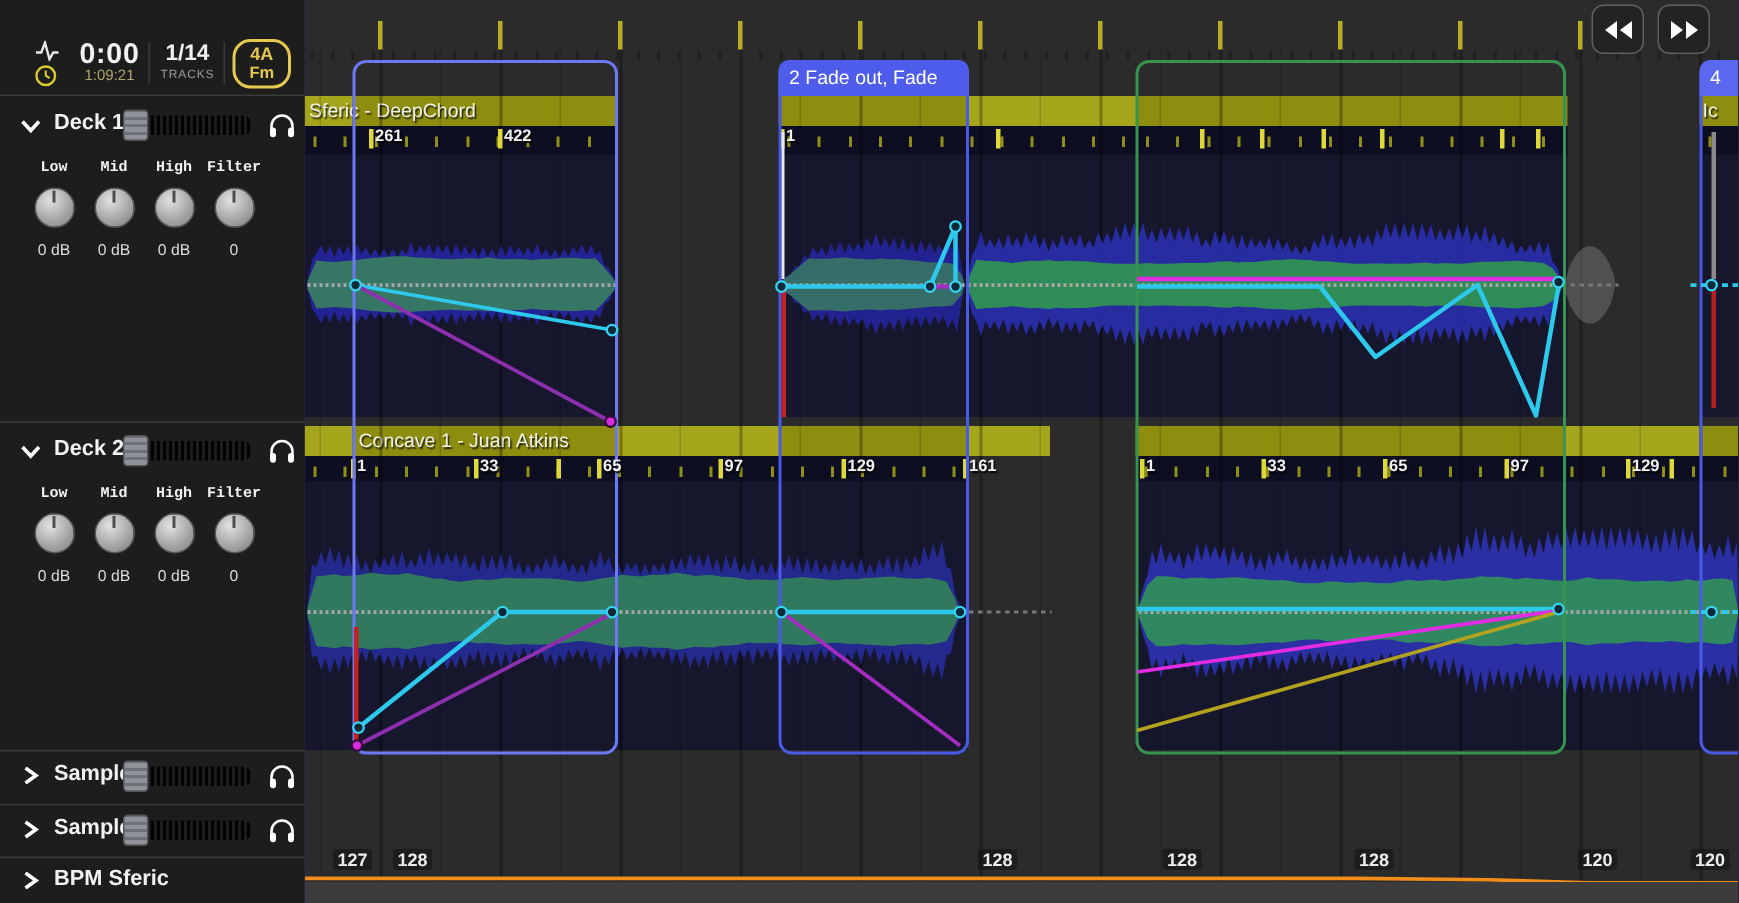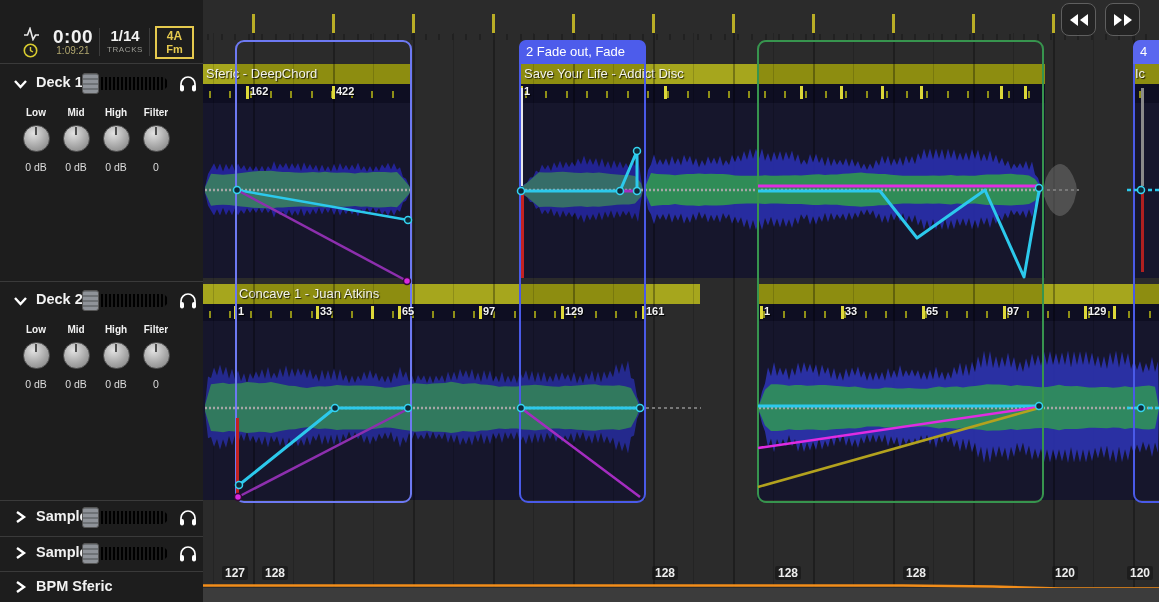"4A" .key-badge { border-radius: 0 -> 12px }
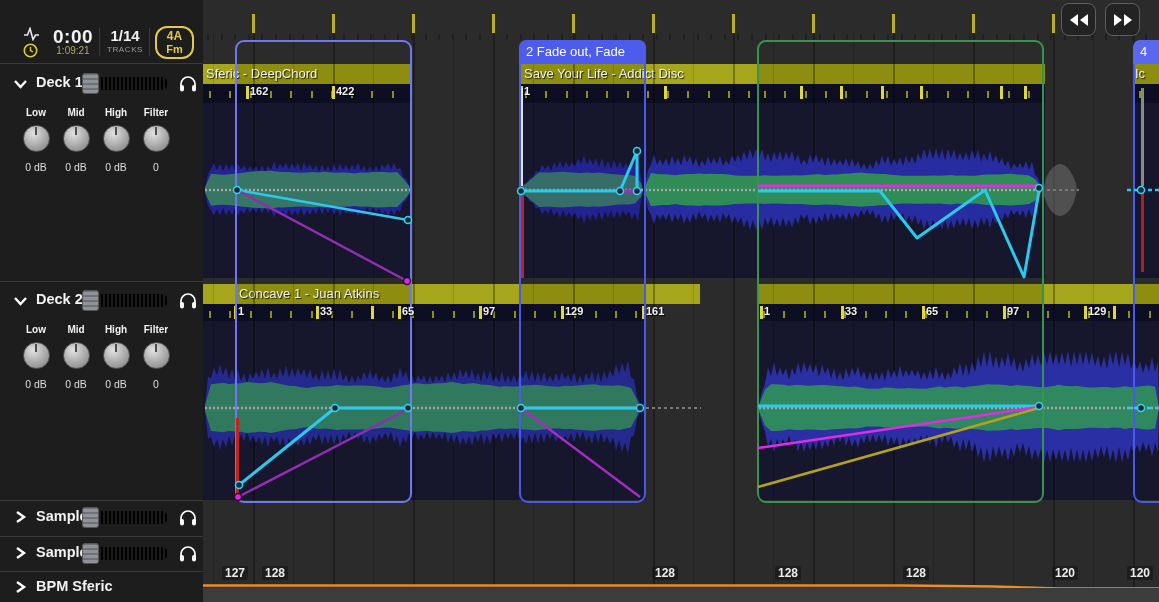"Save Your Life - Addict" div.tbar-text { html: <div>Save Your Life - Addict Disc</div> -> none }
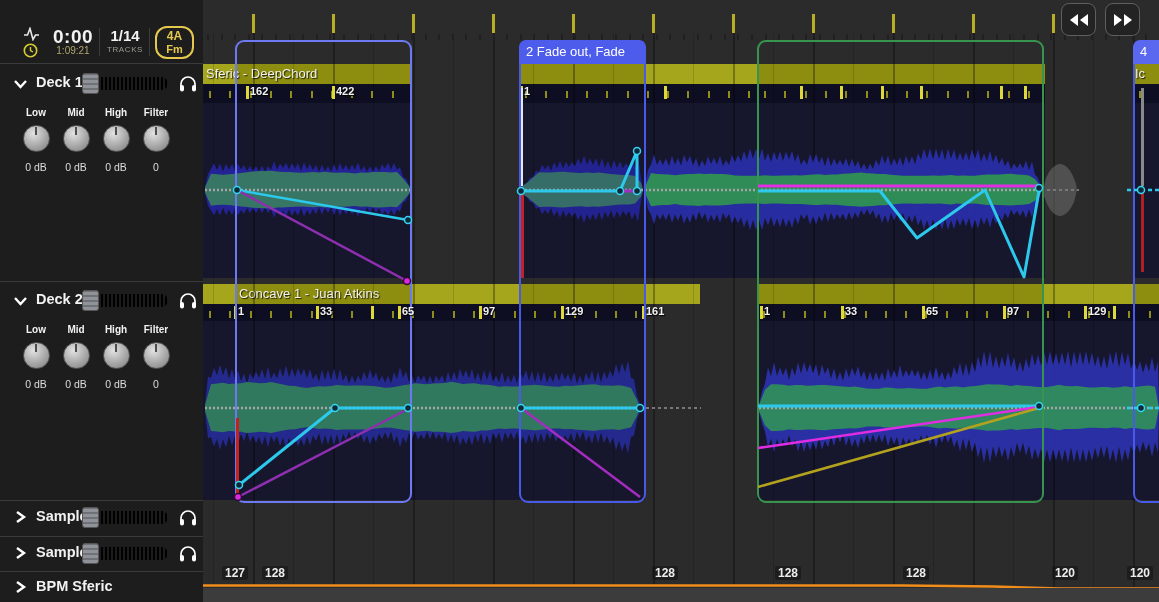"162" div.beatnum { text: 162 -> 261 }
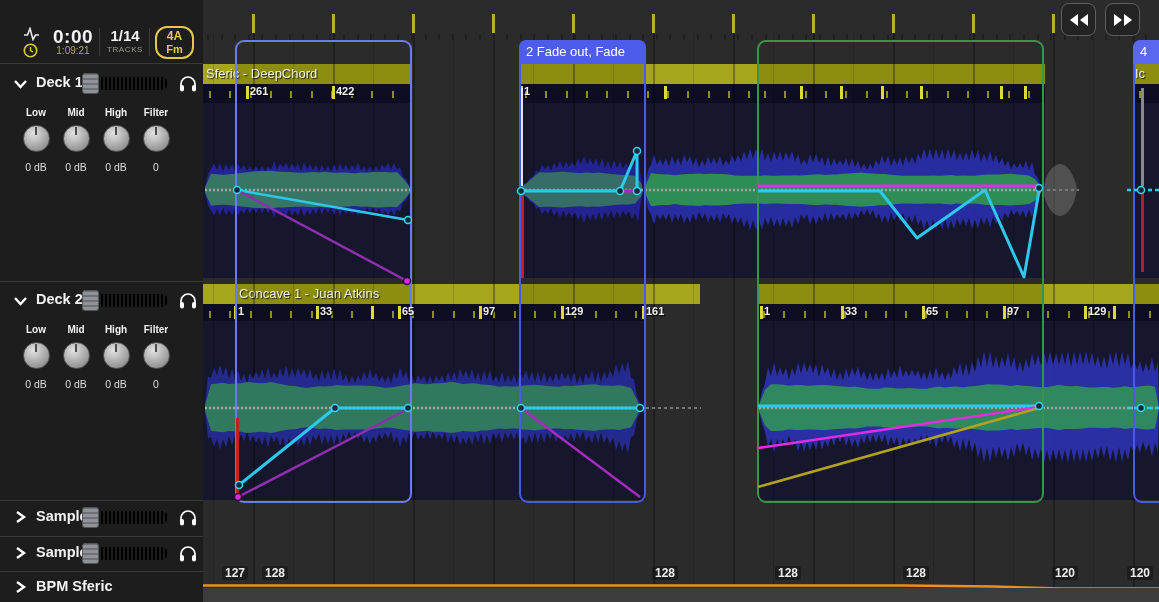"Low" .knob-lbl { font-family: none -> Liberation Mono, monospace }
